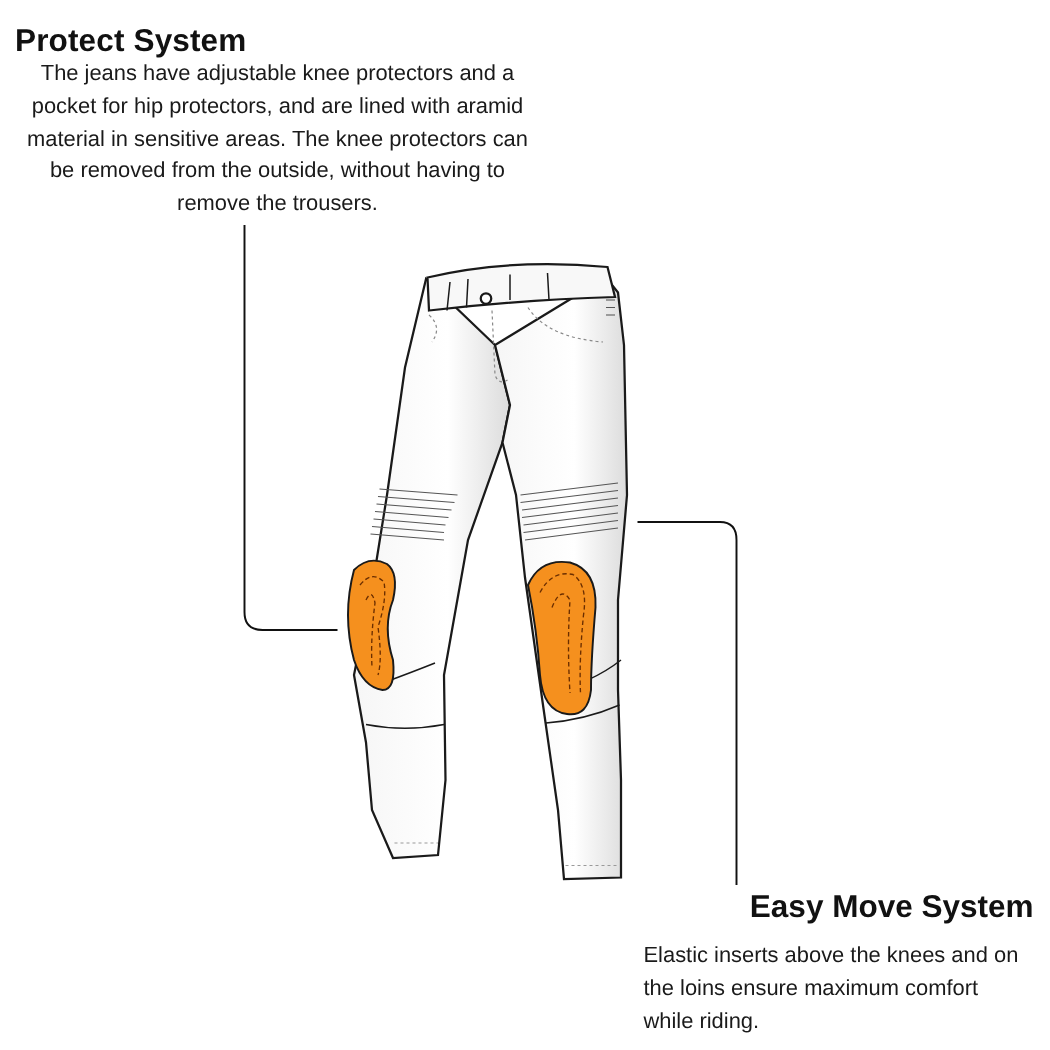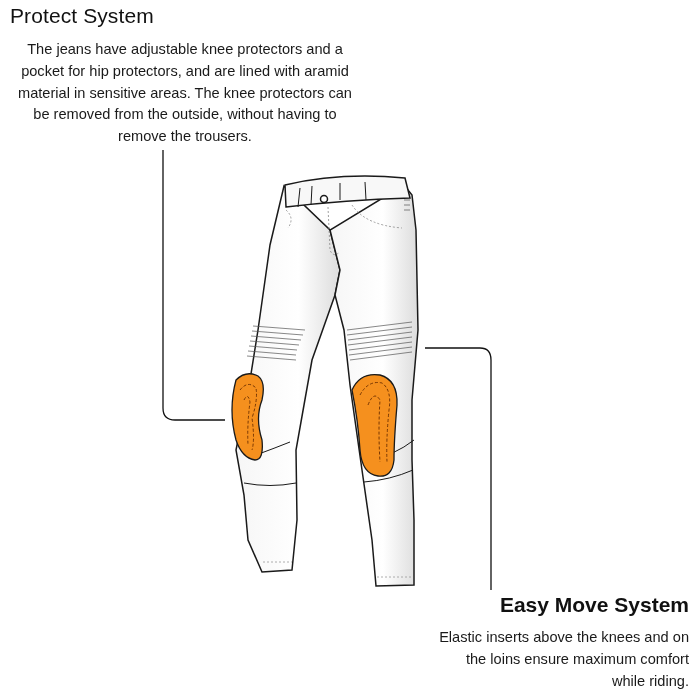"Protect System" .protect-title { font-weight: normal -> bold; top: 4px -> 16px }
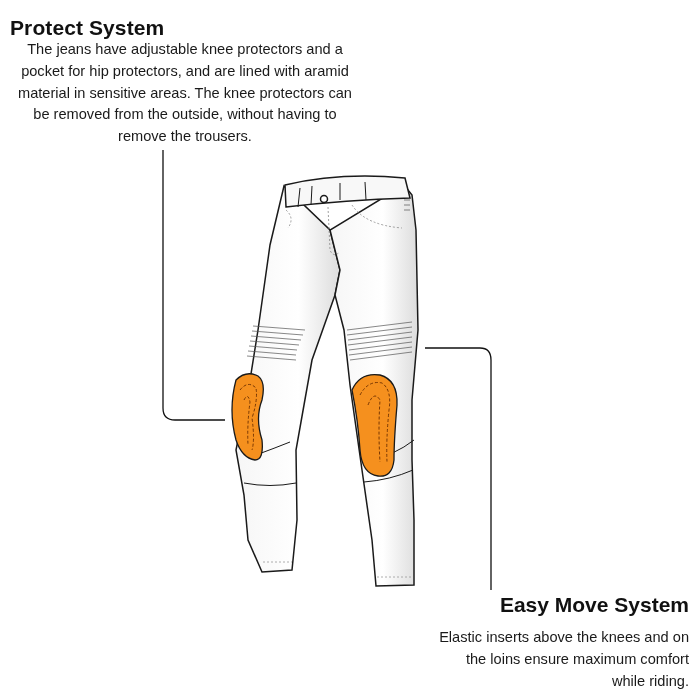"Elastic inserts above the knees" .move-body { text-align: right -> left }
